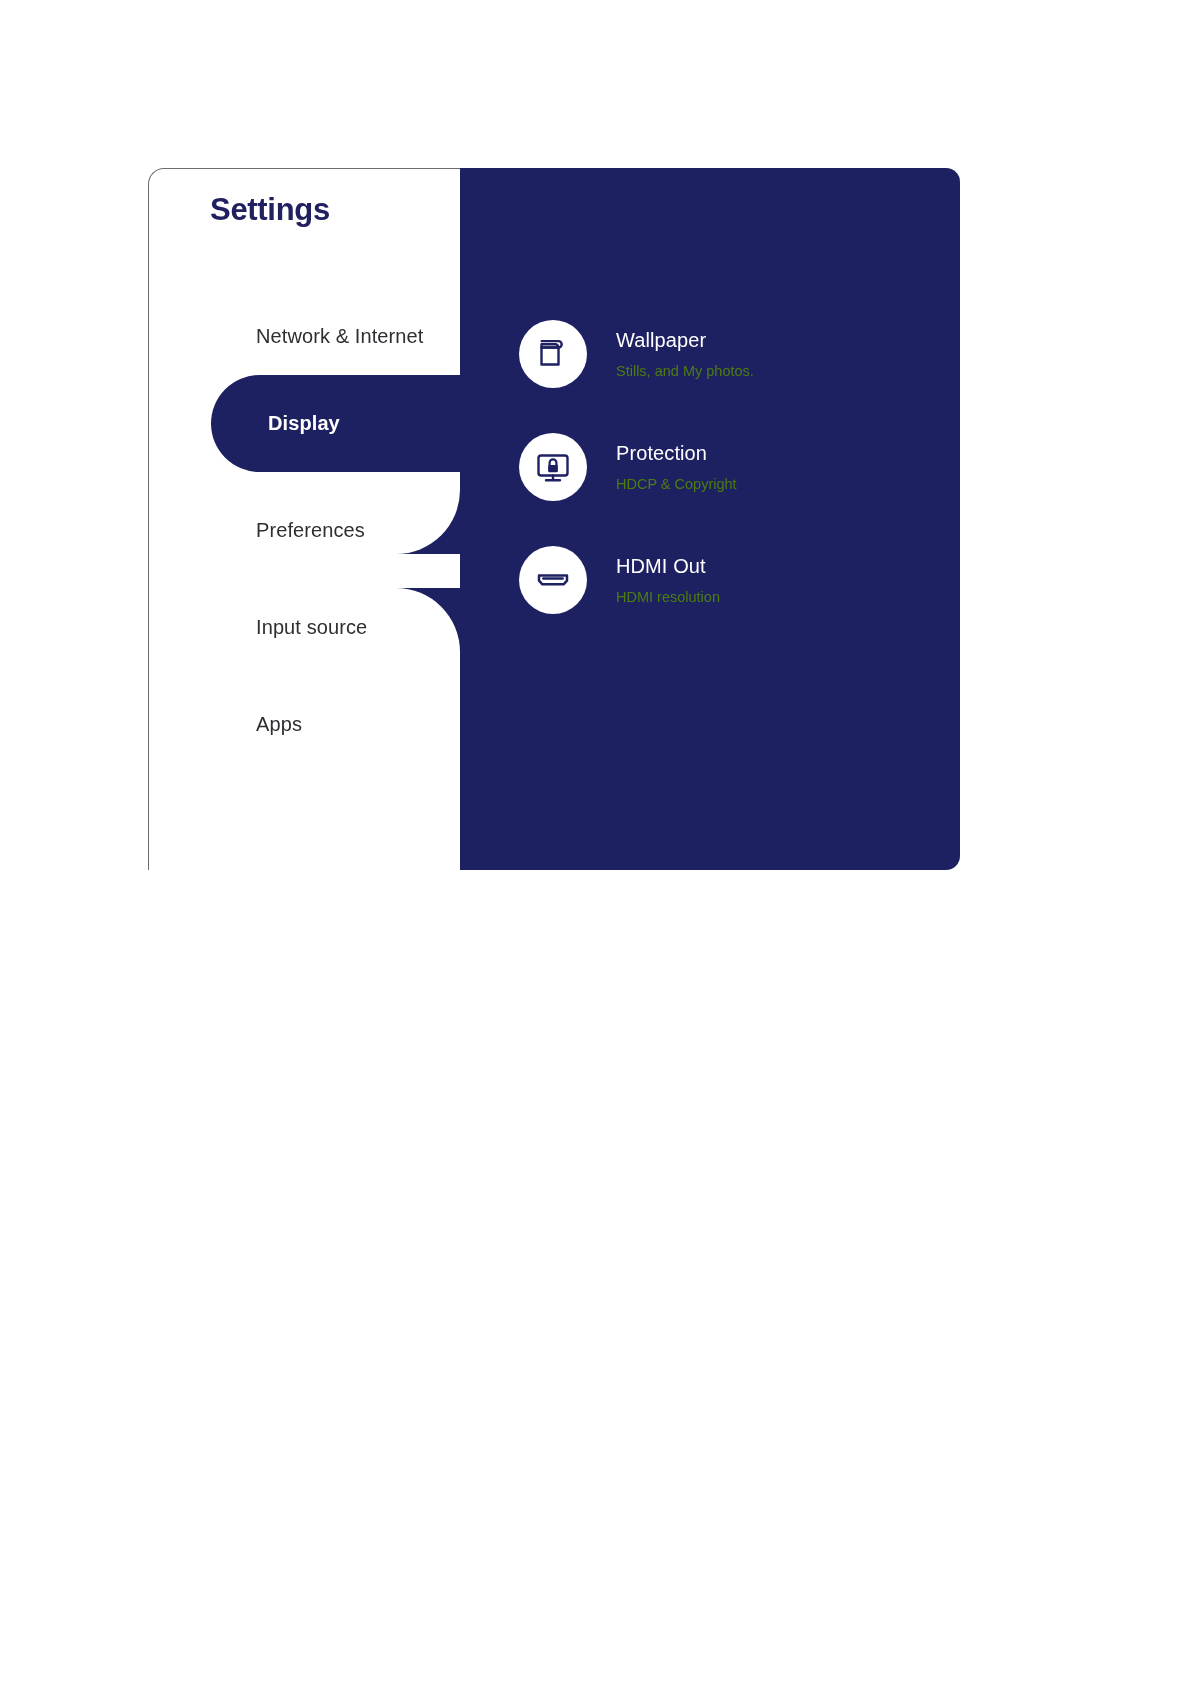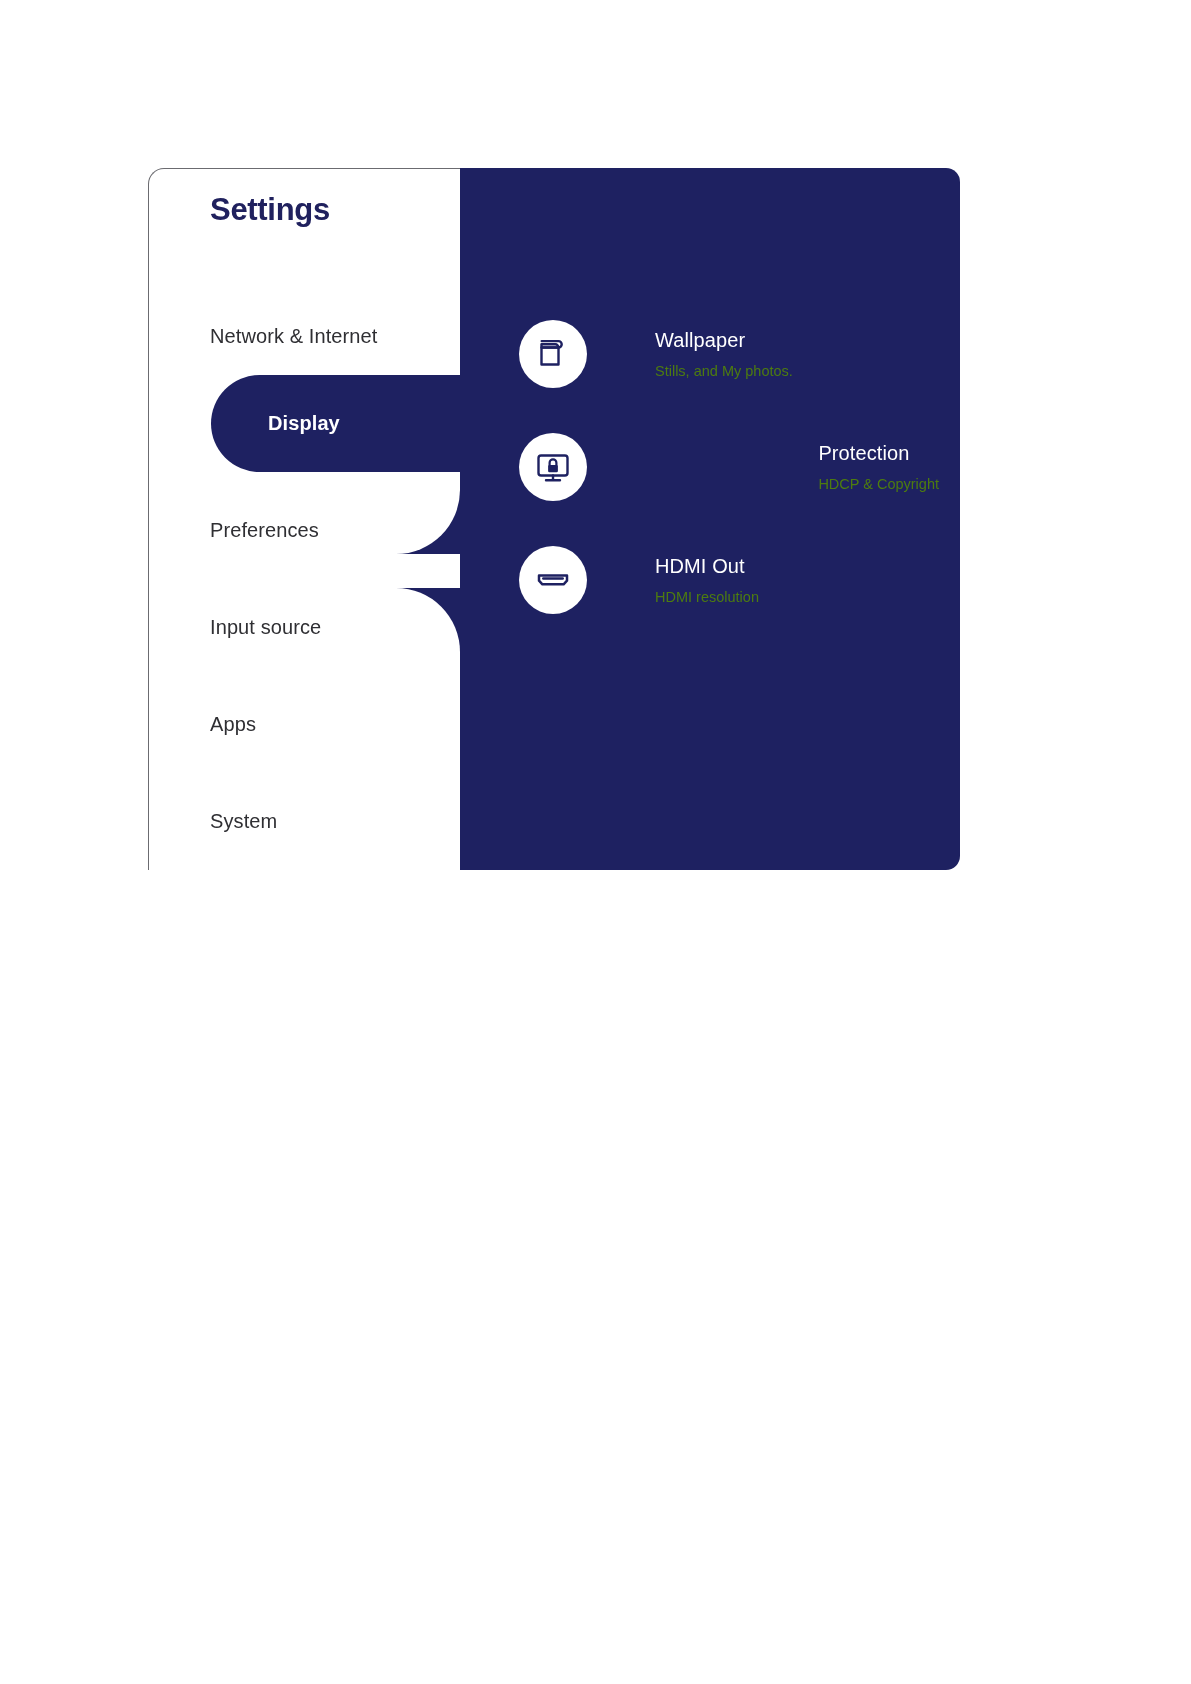"Network & Internet" .nav-item { padding-left: 62px -> 108px }
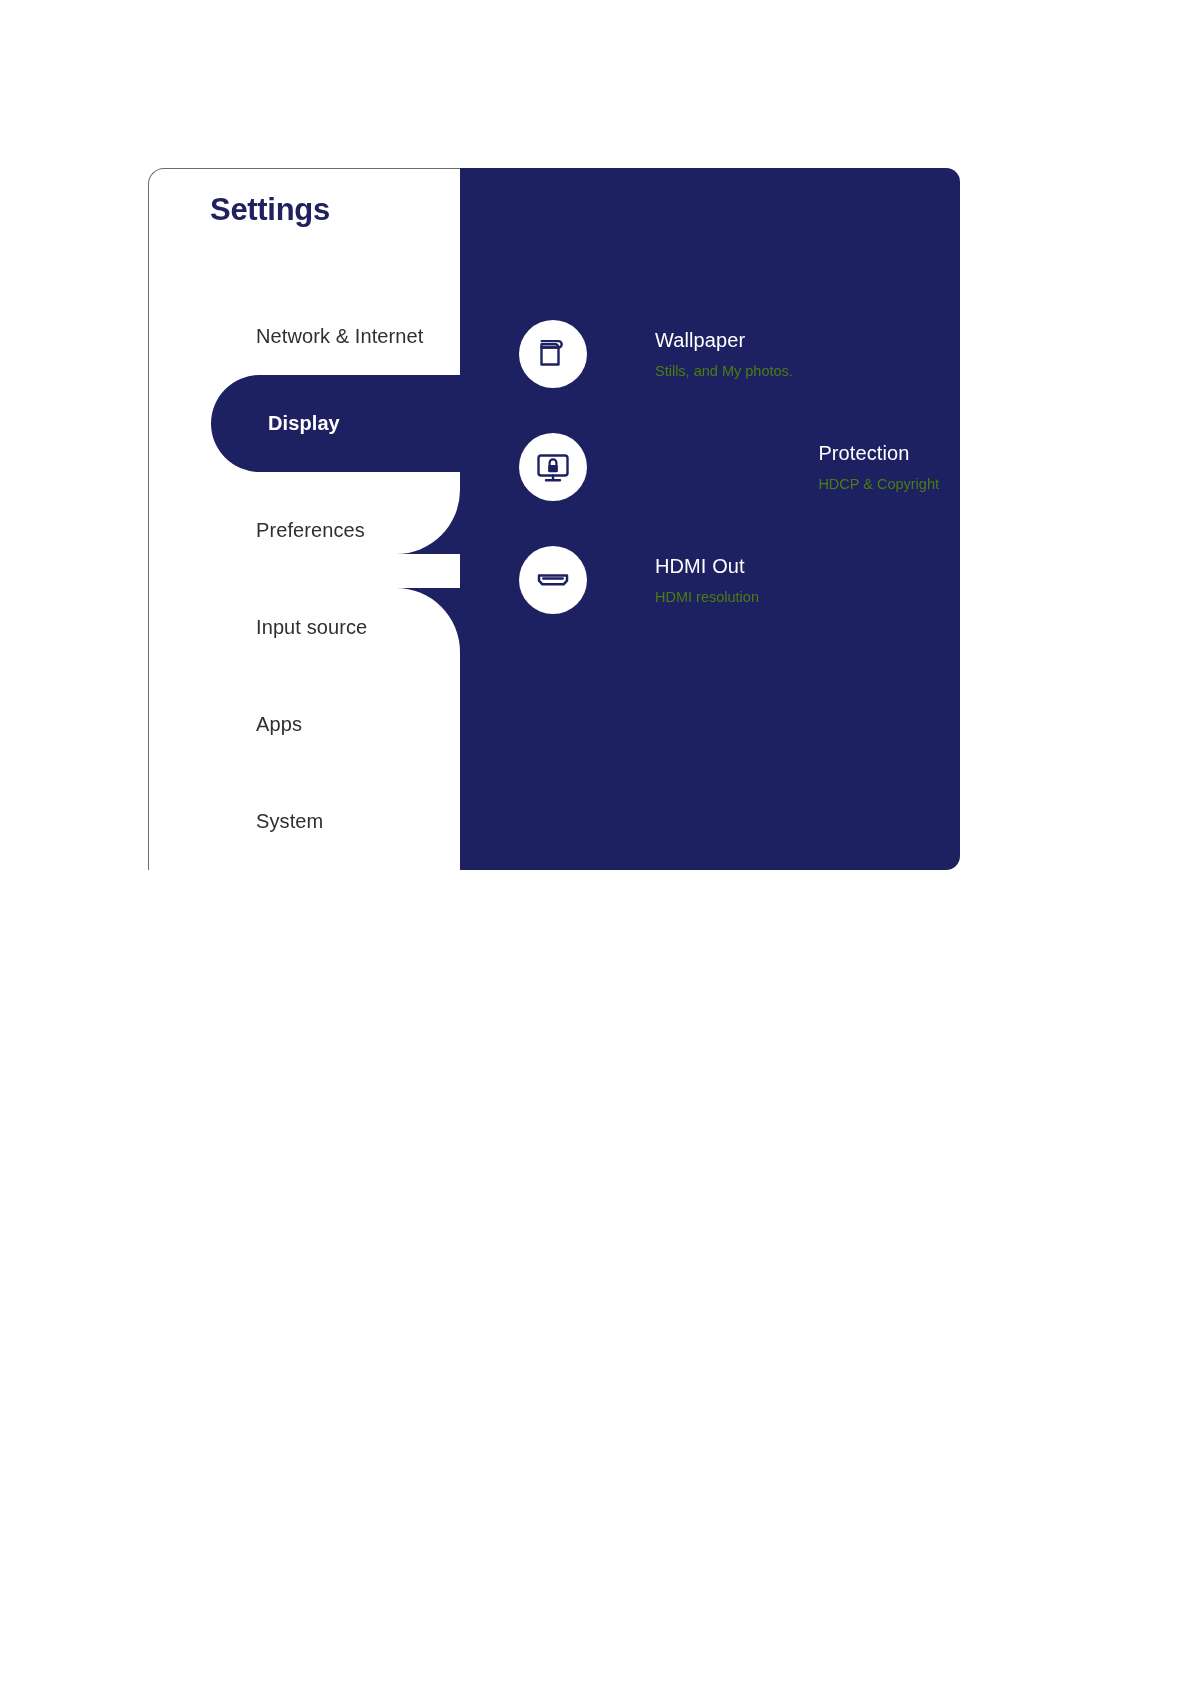"Wallpaper" .option-row { gap: 39px -> none }
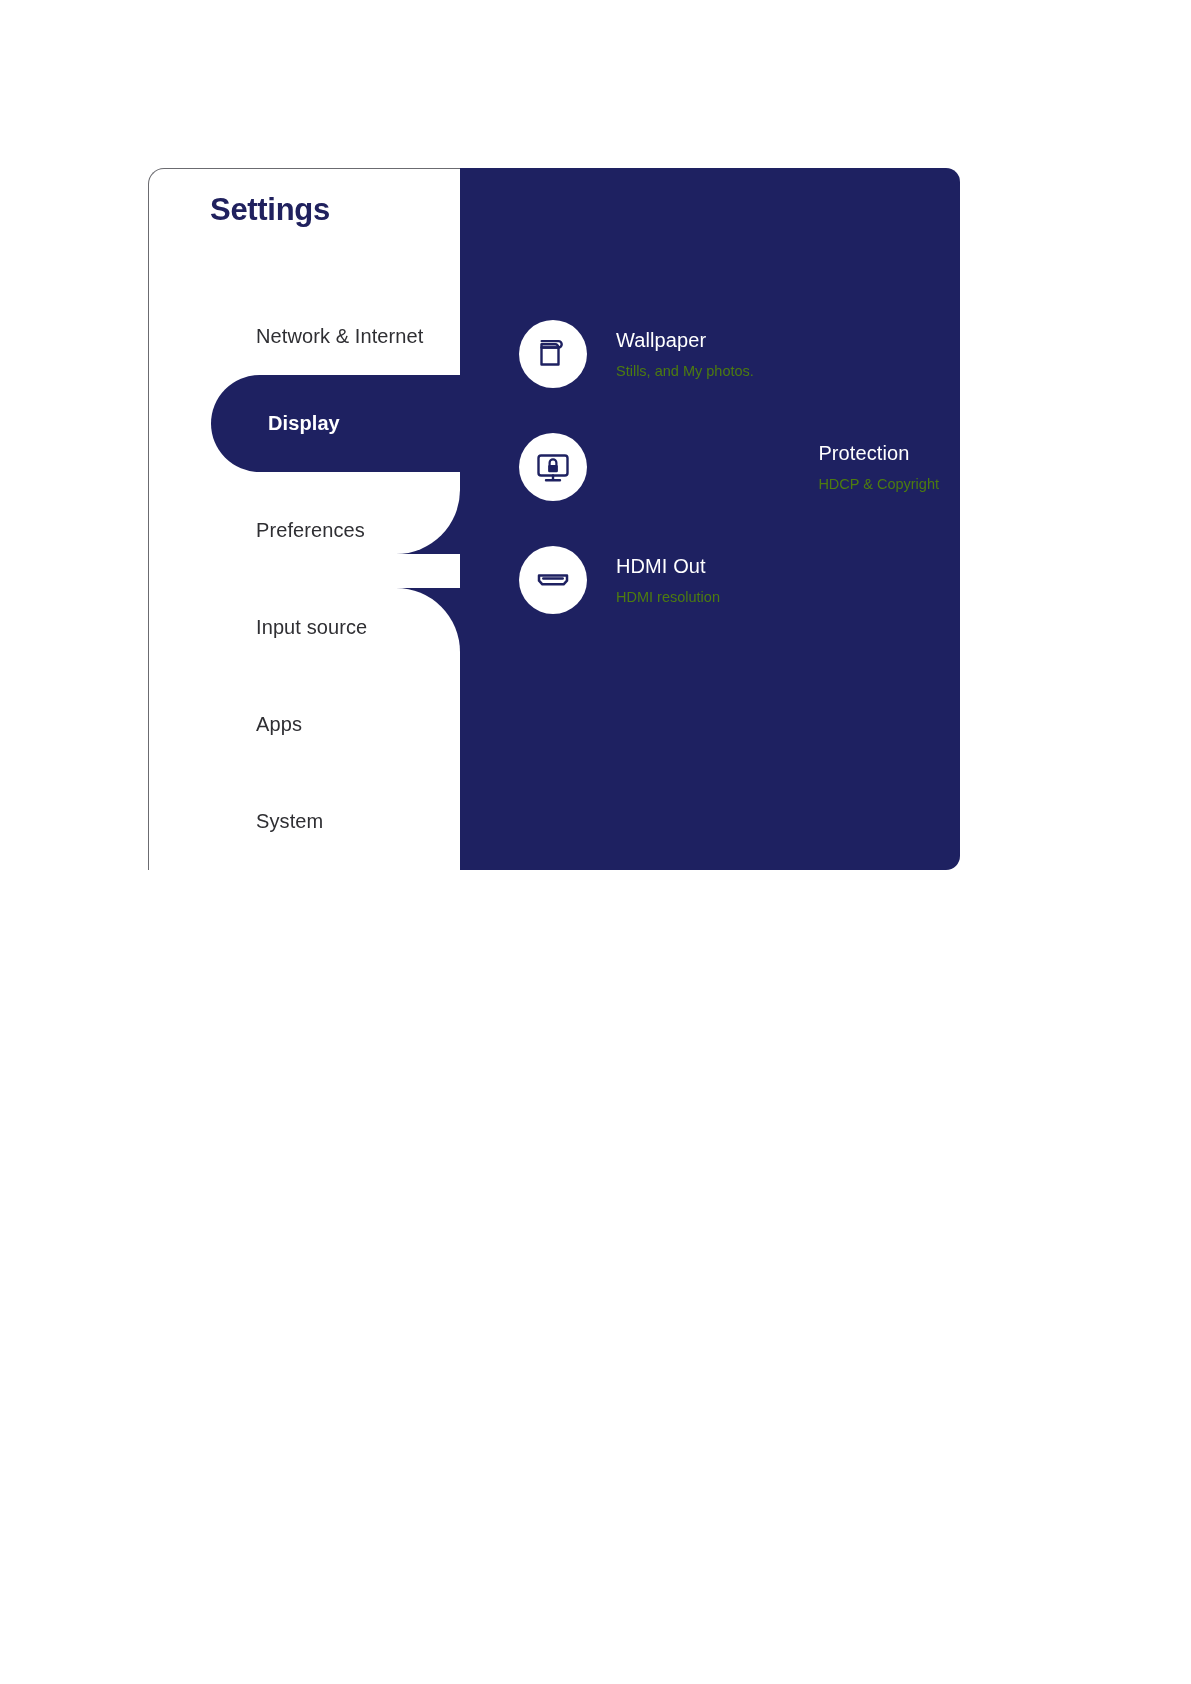"Protection" div.option-row { justify-content: space-between -> none }
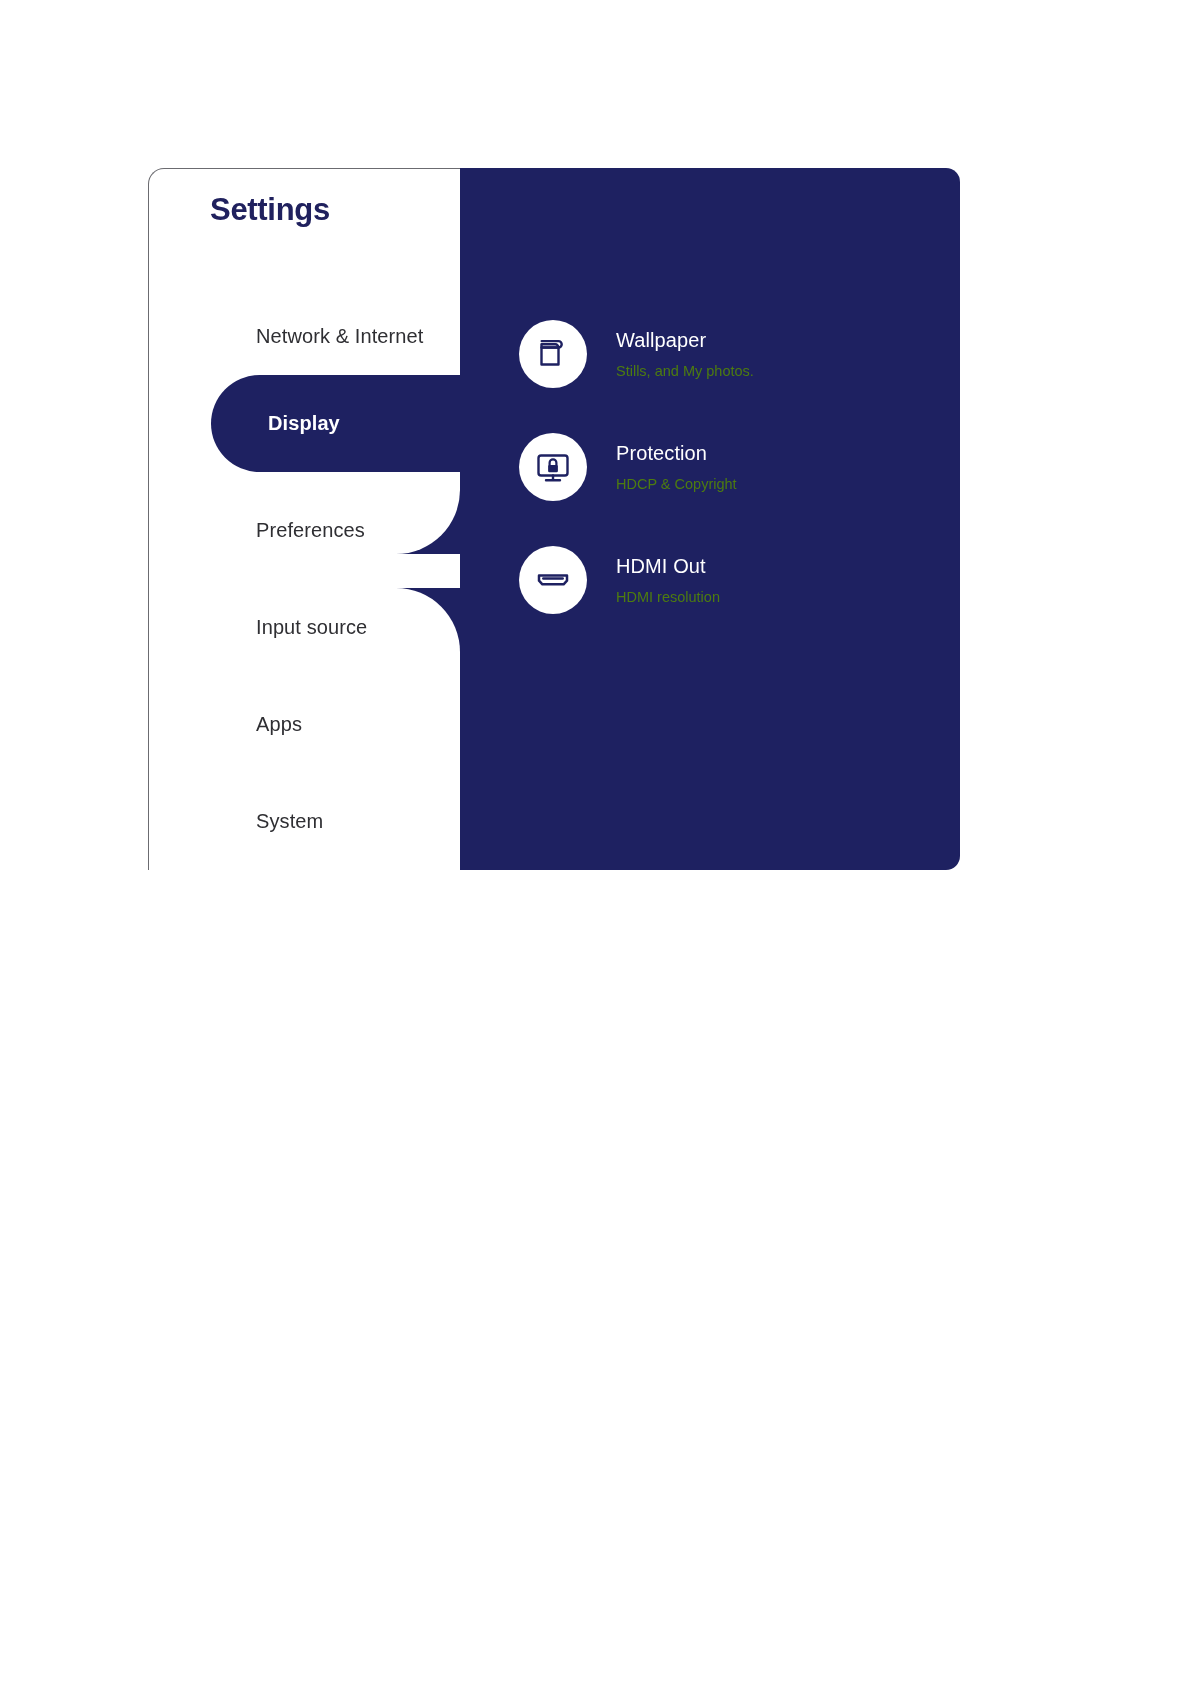"System" div.nav-item { html: <div> <span>System</span> </div> -> none }
